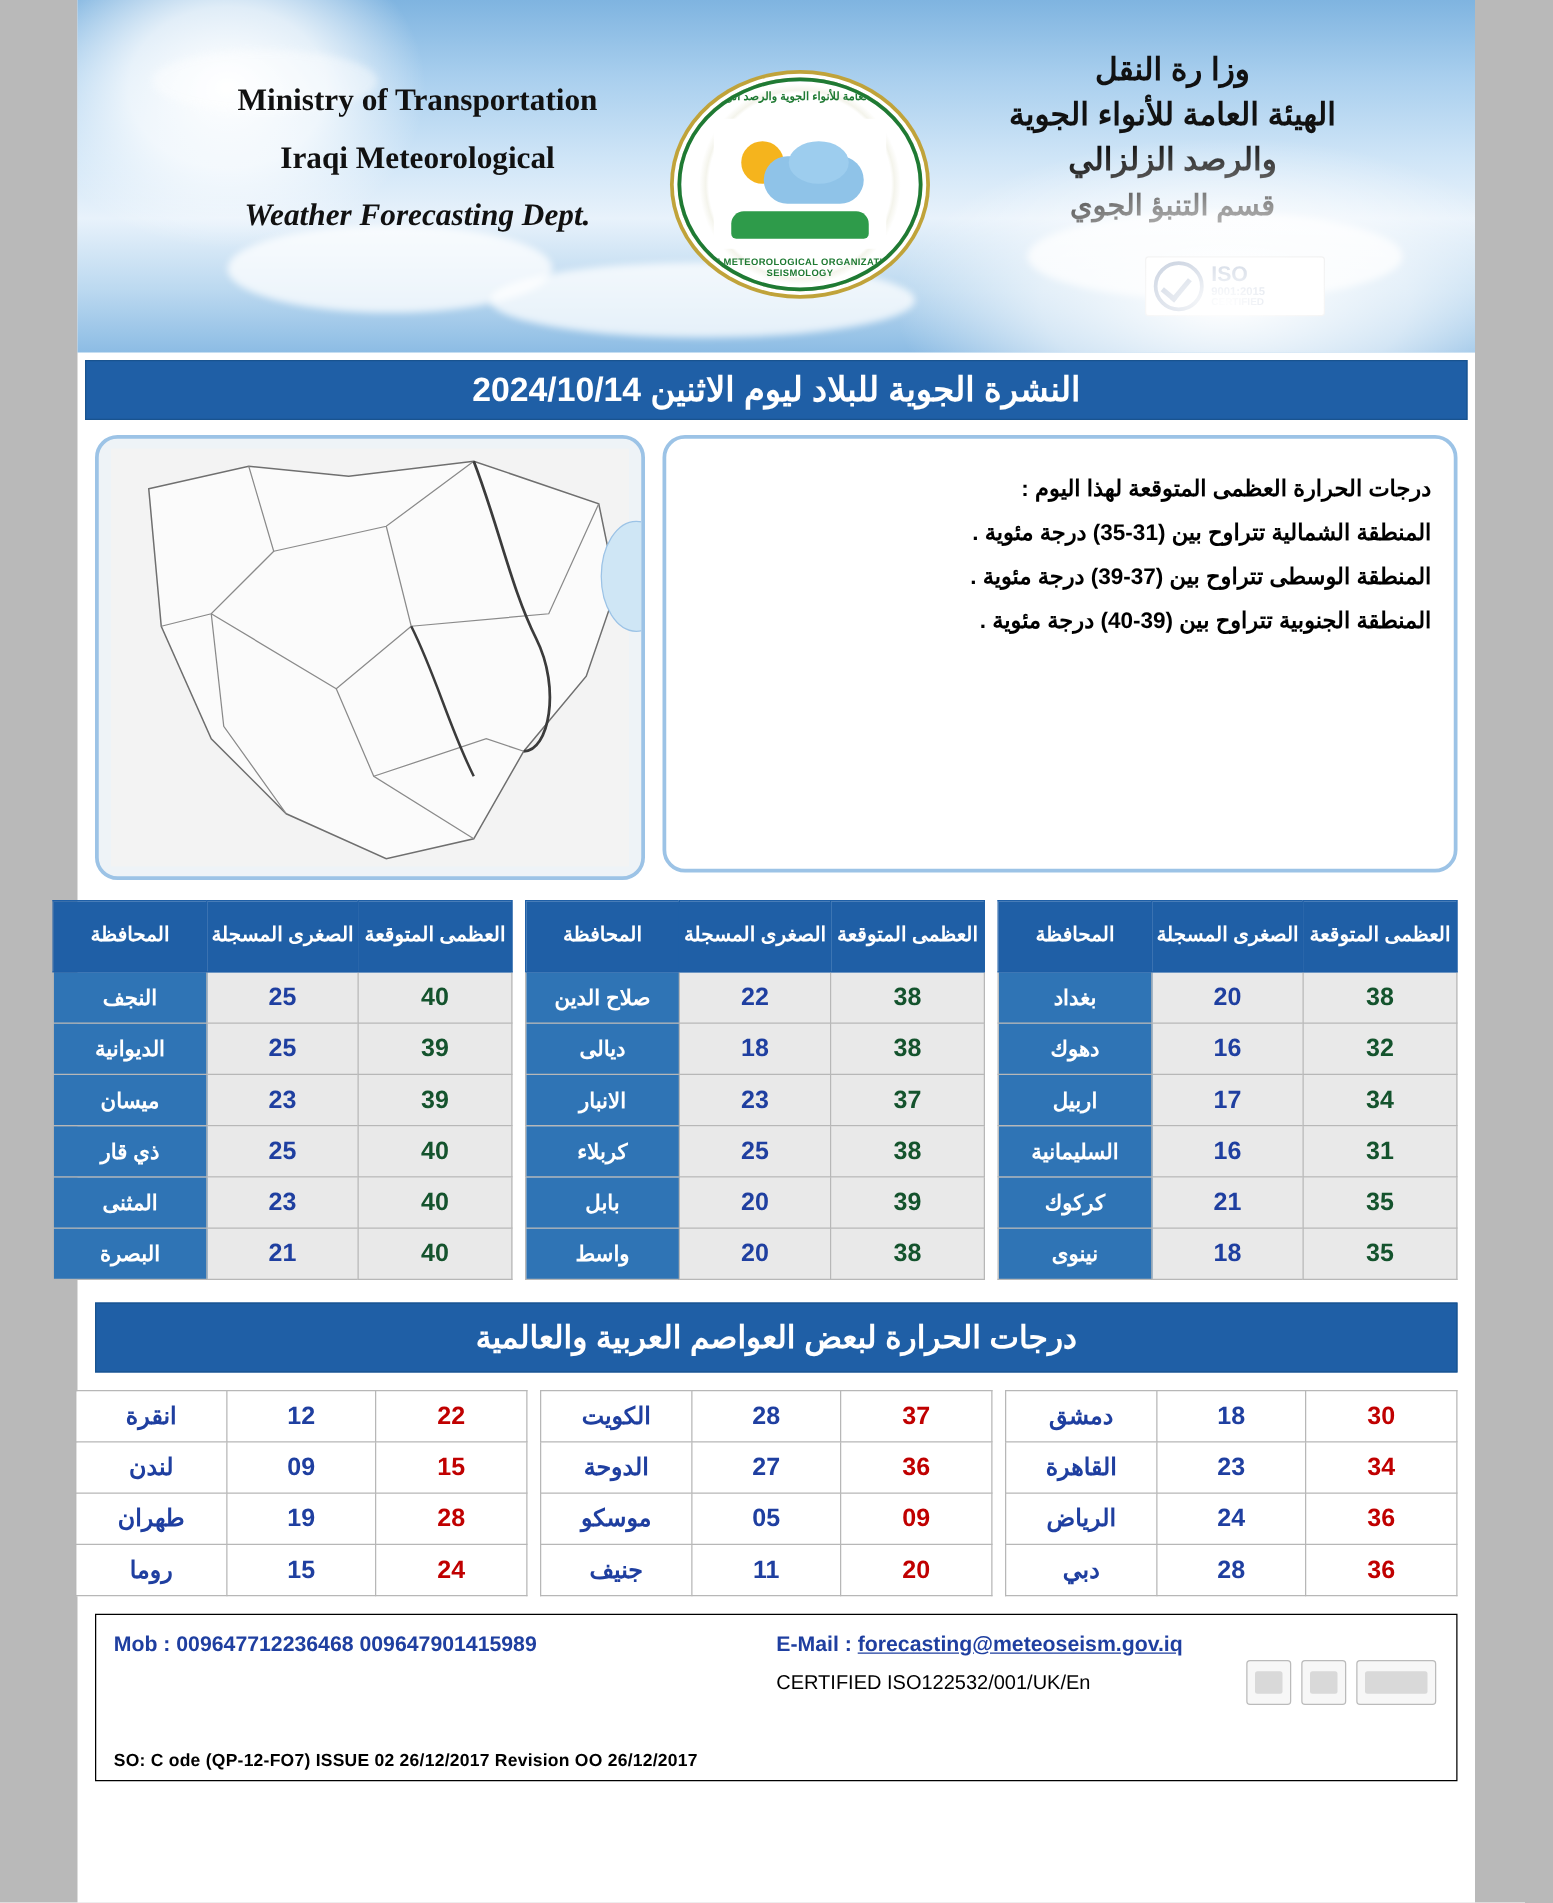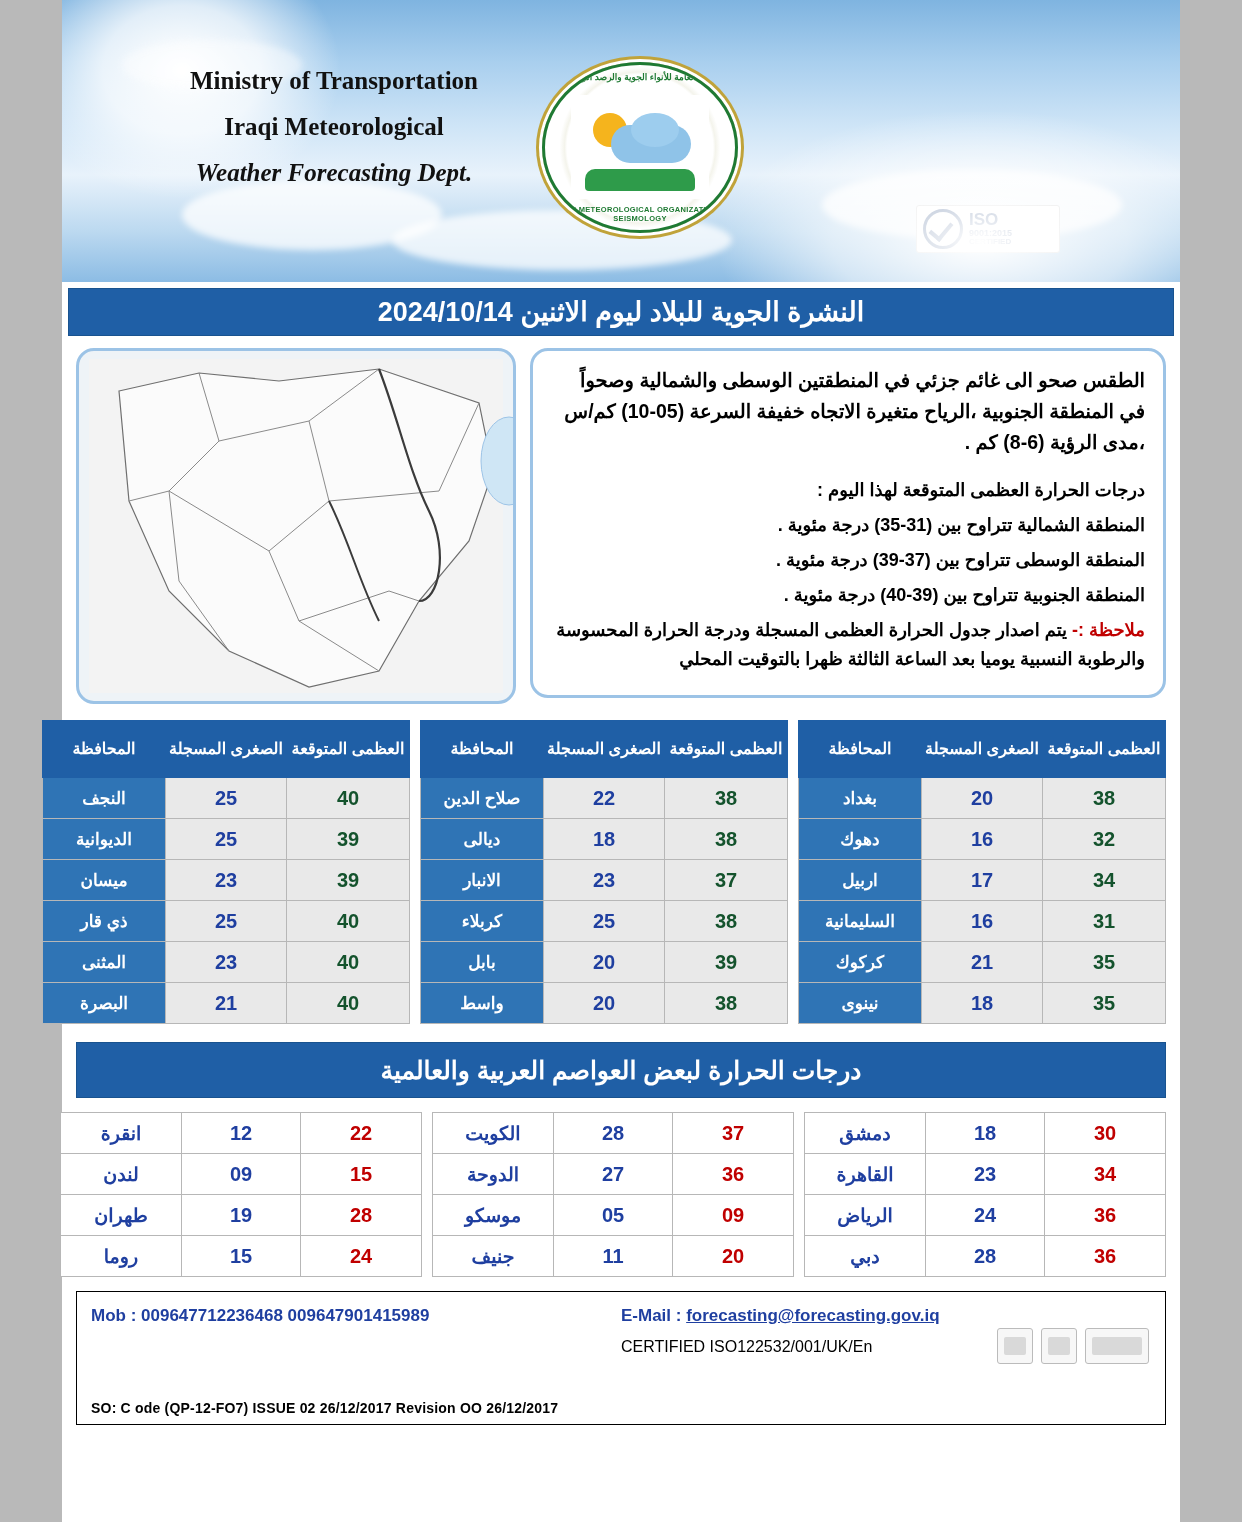"وزا رة النقل" div.head-right { html: none -> <div> <div>وزا رة النقل</div> <div>الهيئة العامة للأنواء الجوية</div> <div>والرصد الزلزالي</div> <div>قسم التنبؤ الجوي</div> </div> }
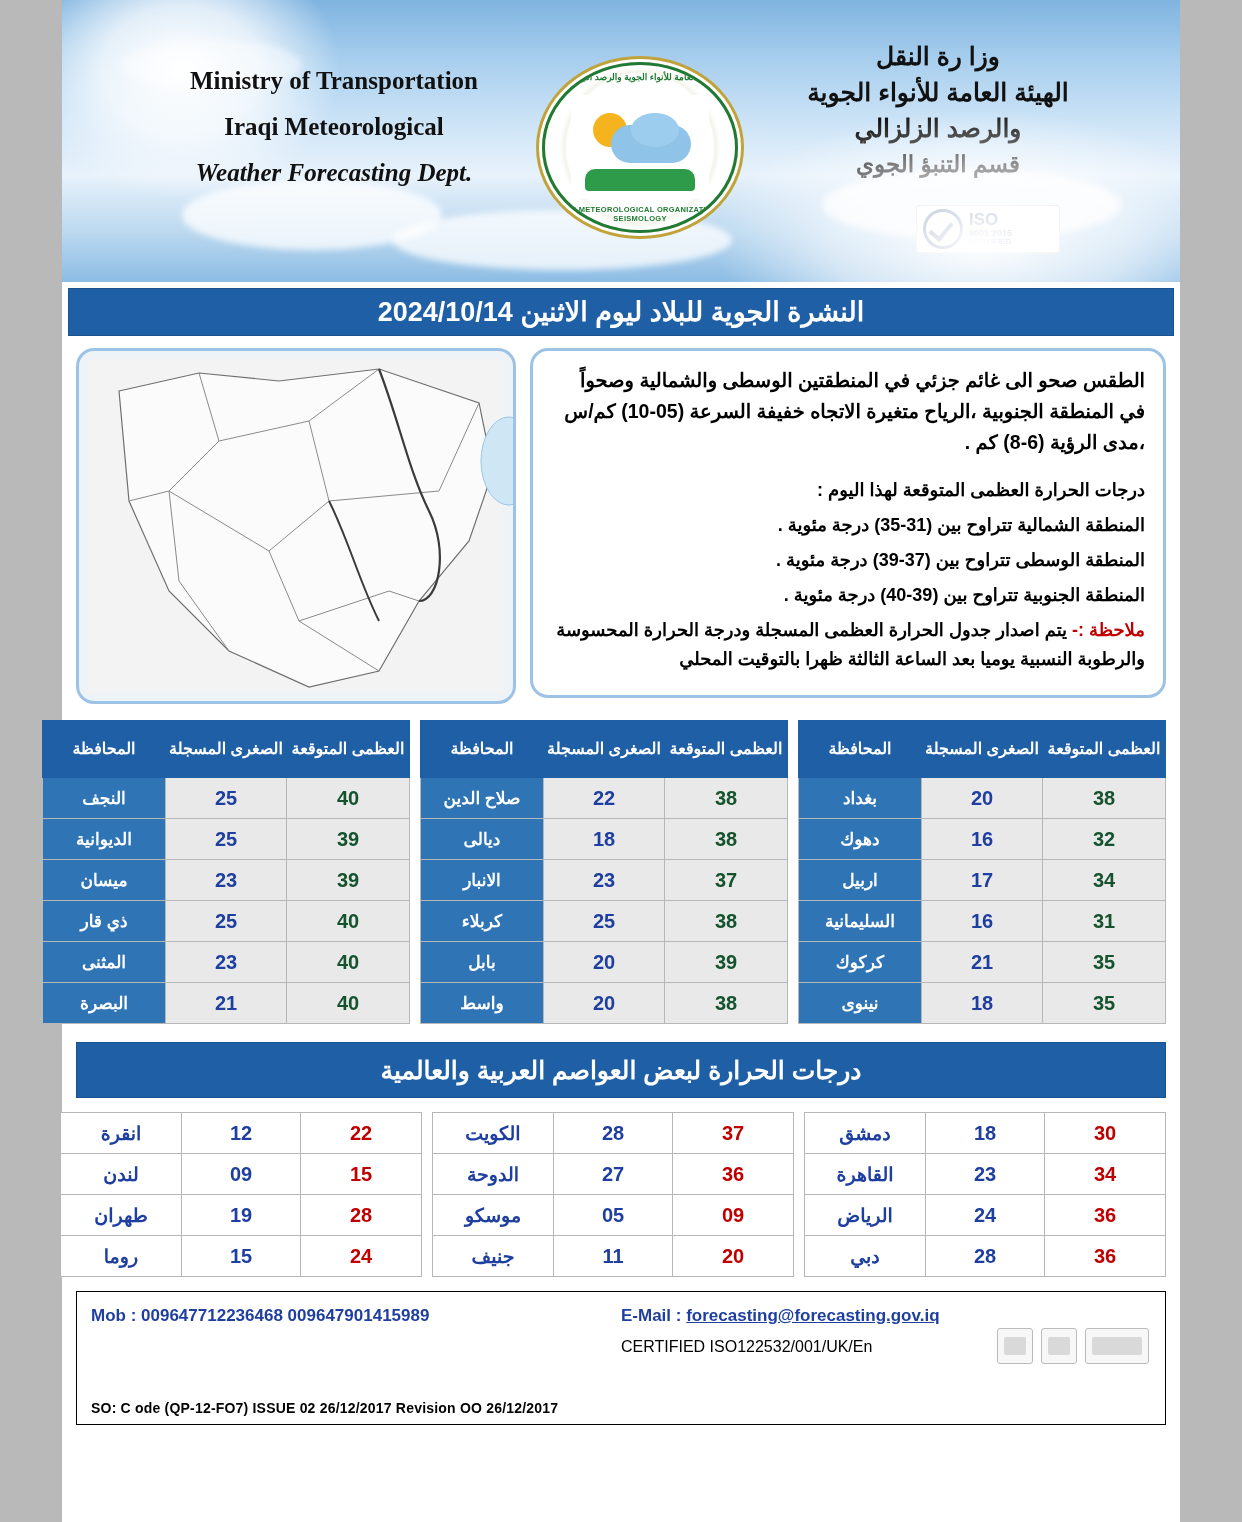"الطقس صحو الى غائم جزئي" p { html: <p>الطقس صحو الى غائم جزئي في المنطقتين الوسطى والشمالية وصحواً في المنطقة الجنوبية ،الرياح متغيرة الاتجاه خفيفة السرعة (05-10) كم/س ،مدى الرؤية (6-8) كم .</p> -> none }
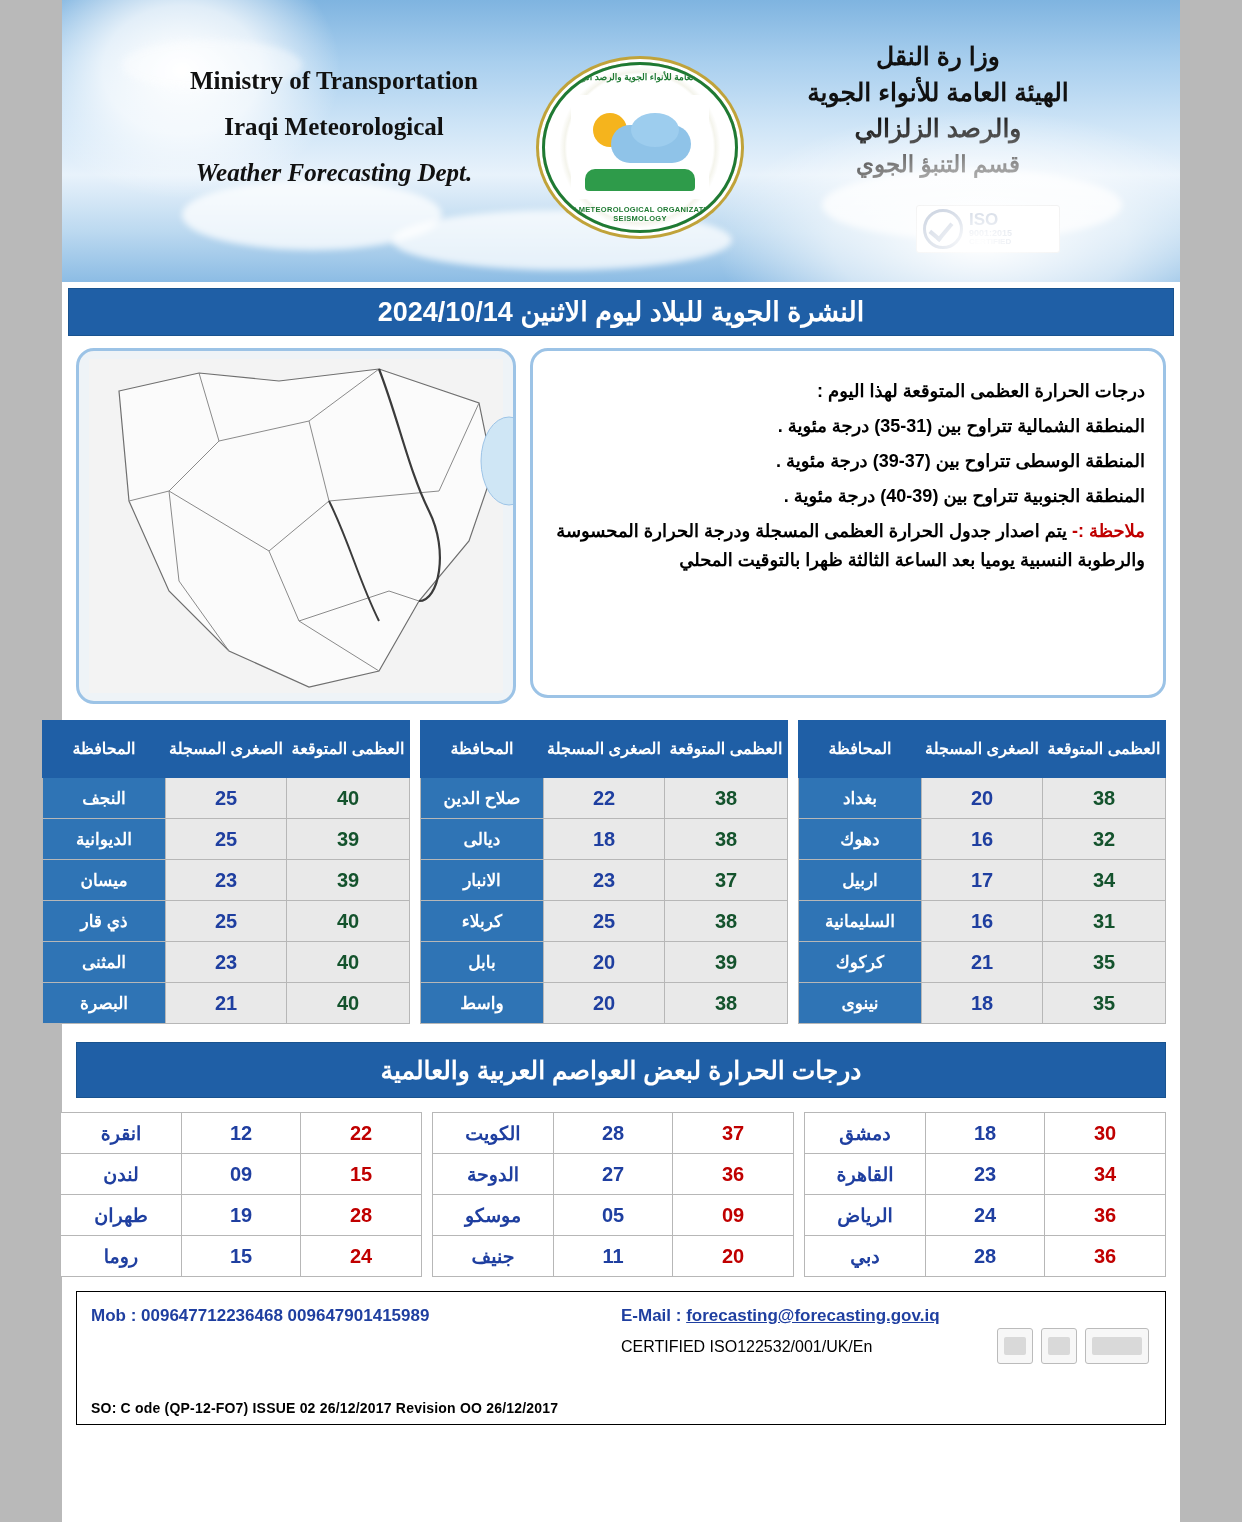"ملاحظة :- يتم اصدار جدول" p.small { html: <p> <span>ملاحظة :-</span><span> يتم اصدار جدول الحرارة العظمى المسجلة ودرجة الحرارة المحسوسة والرطوبة النسبية يوميا بعد الساعة الثالثة ظهرا بالتوقيت المحلي</span> </p> -> none }
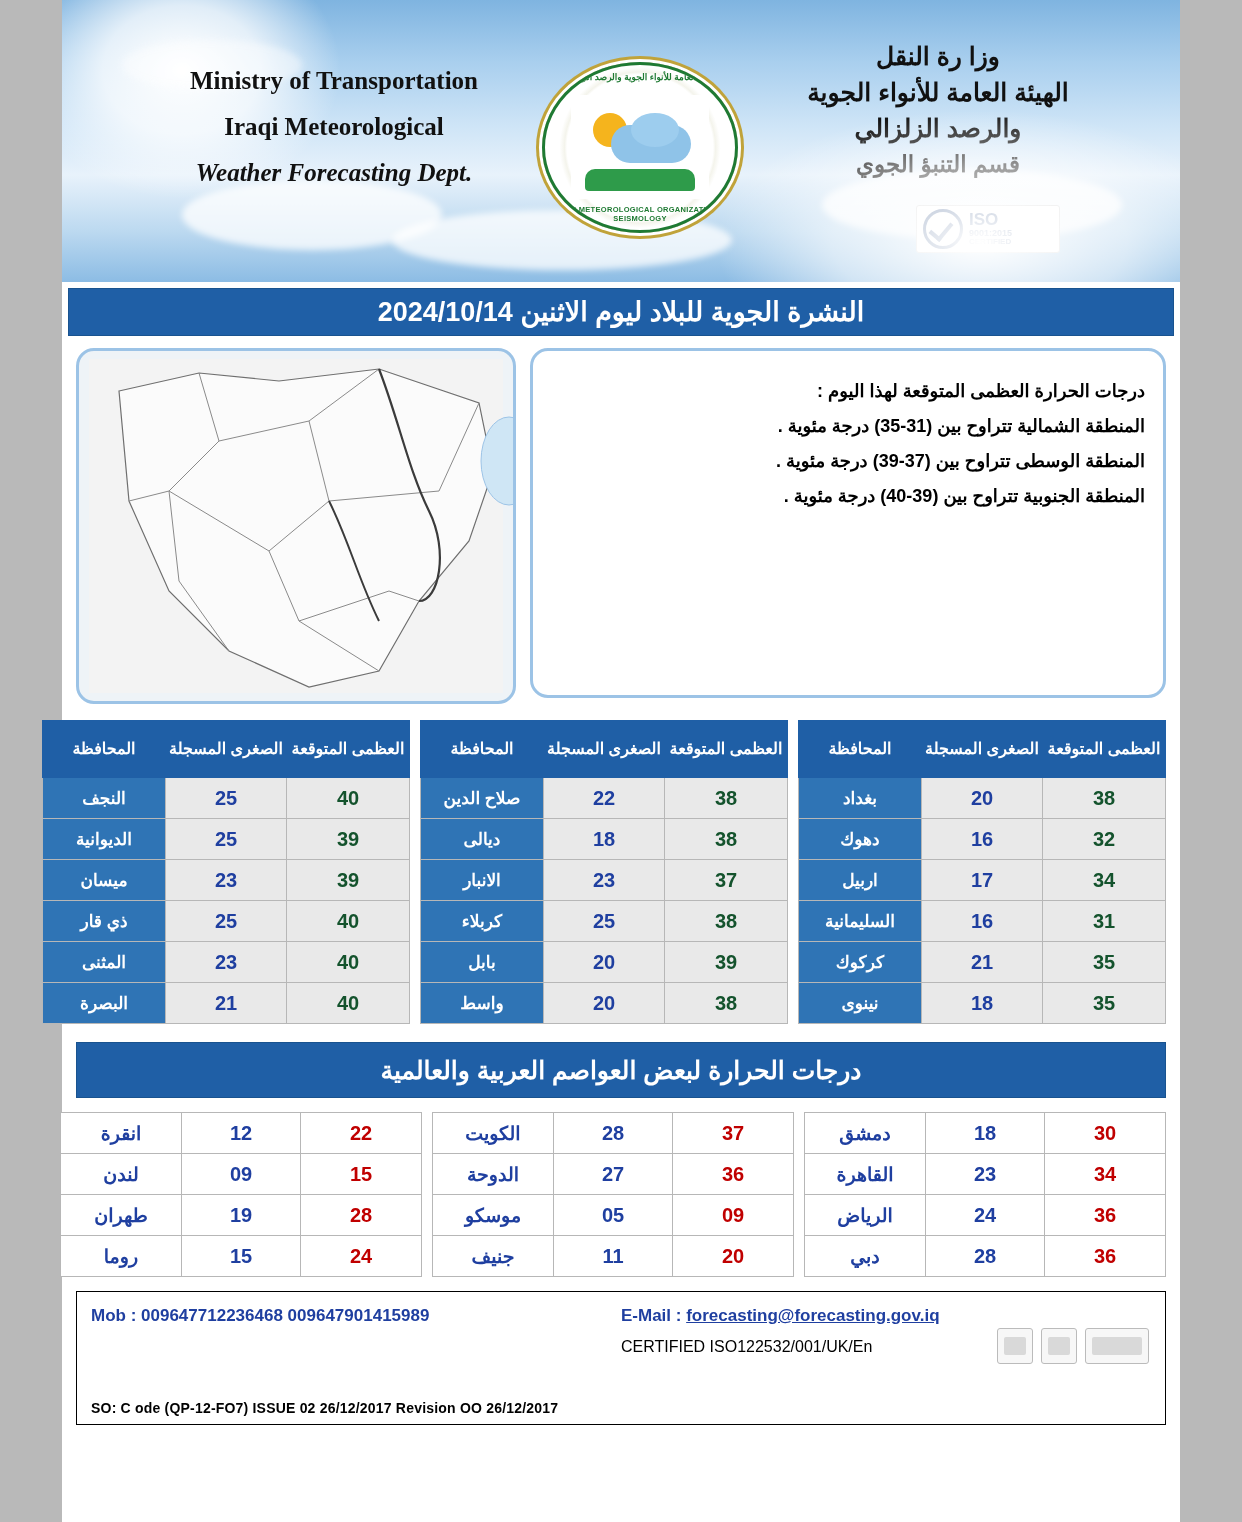"forecasting@forecasting.gov.iq" u { text: forecasting@forecasting.gov.iq -> forecasting@meteoseism.gov.iq }
